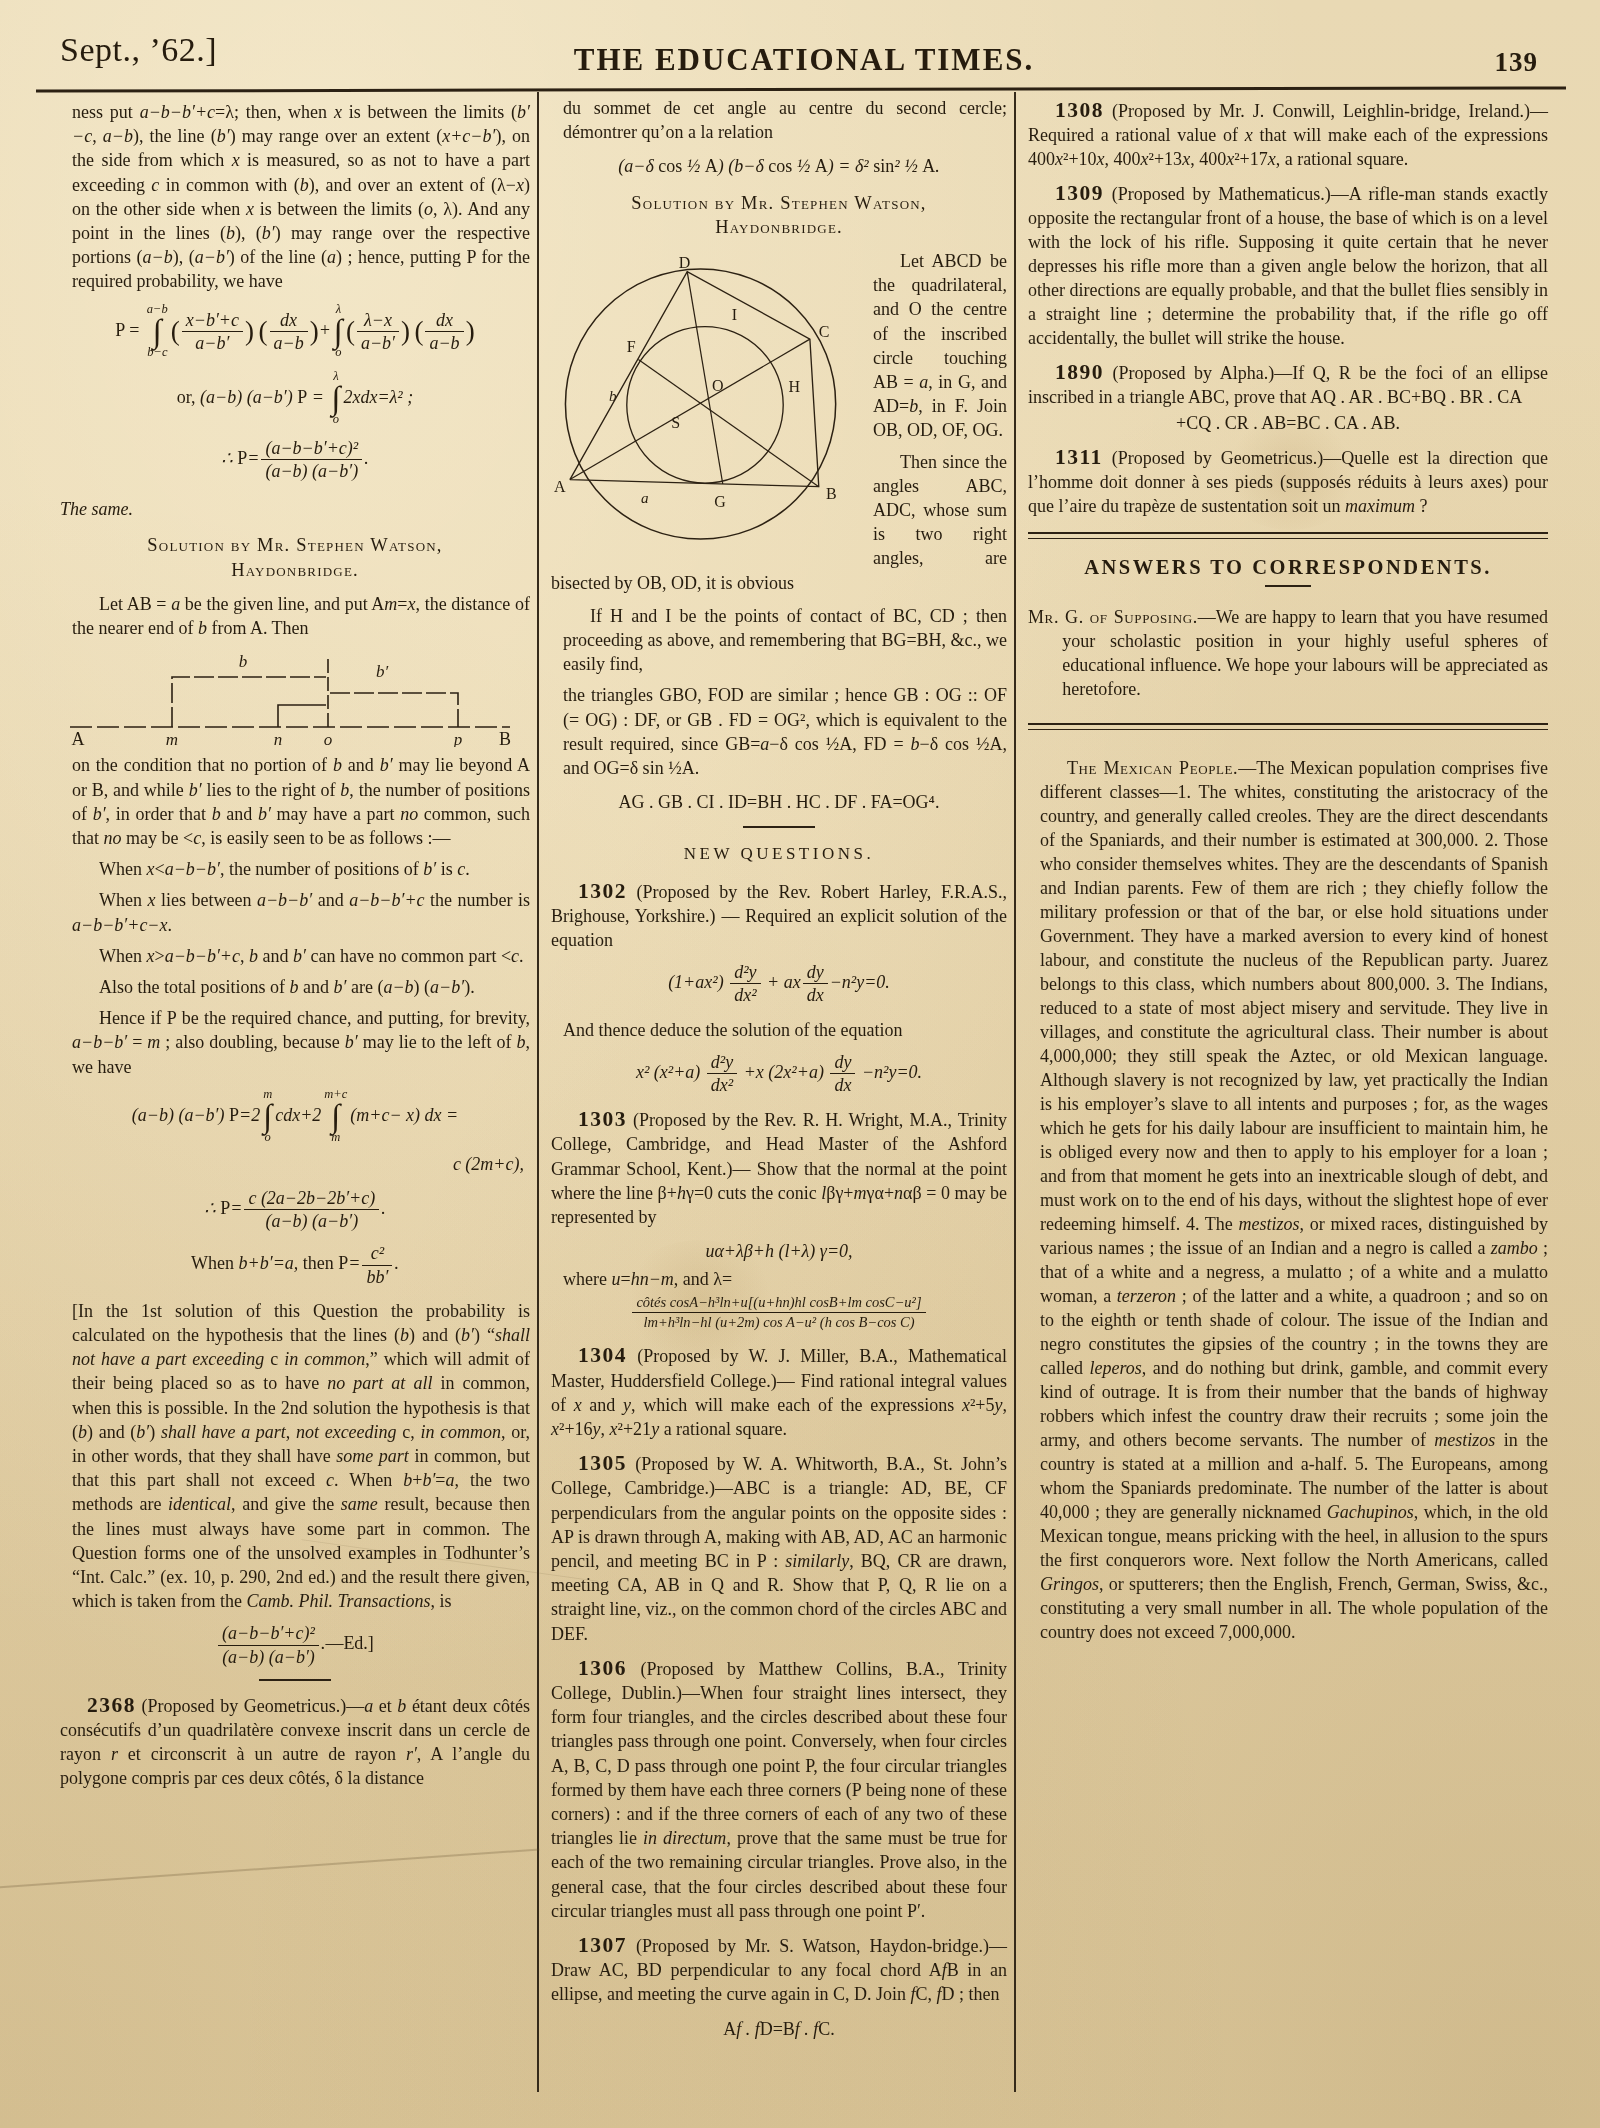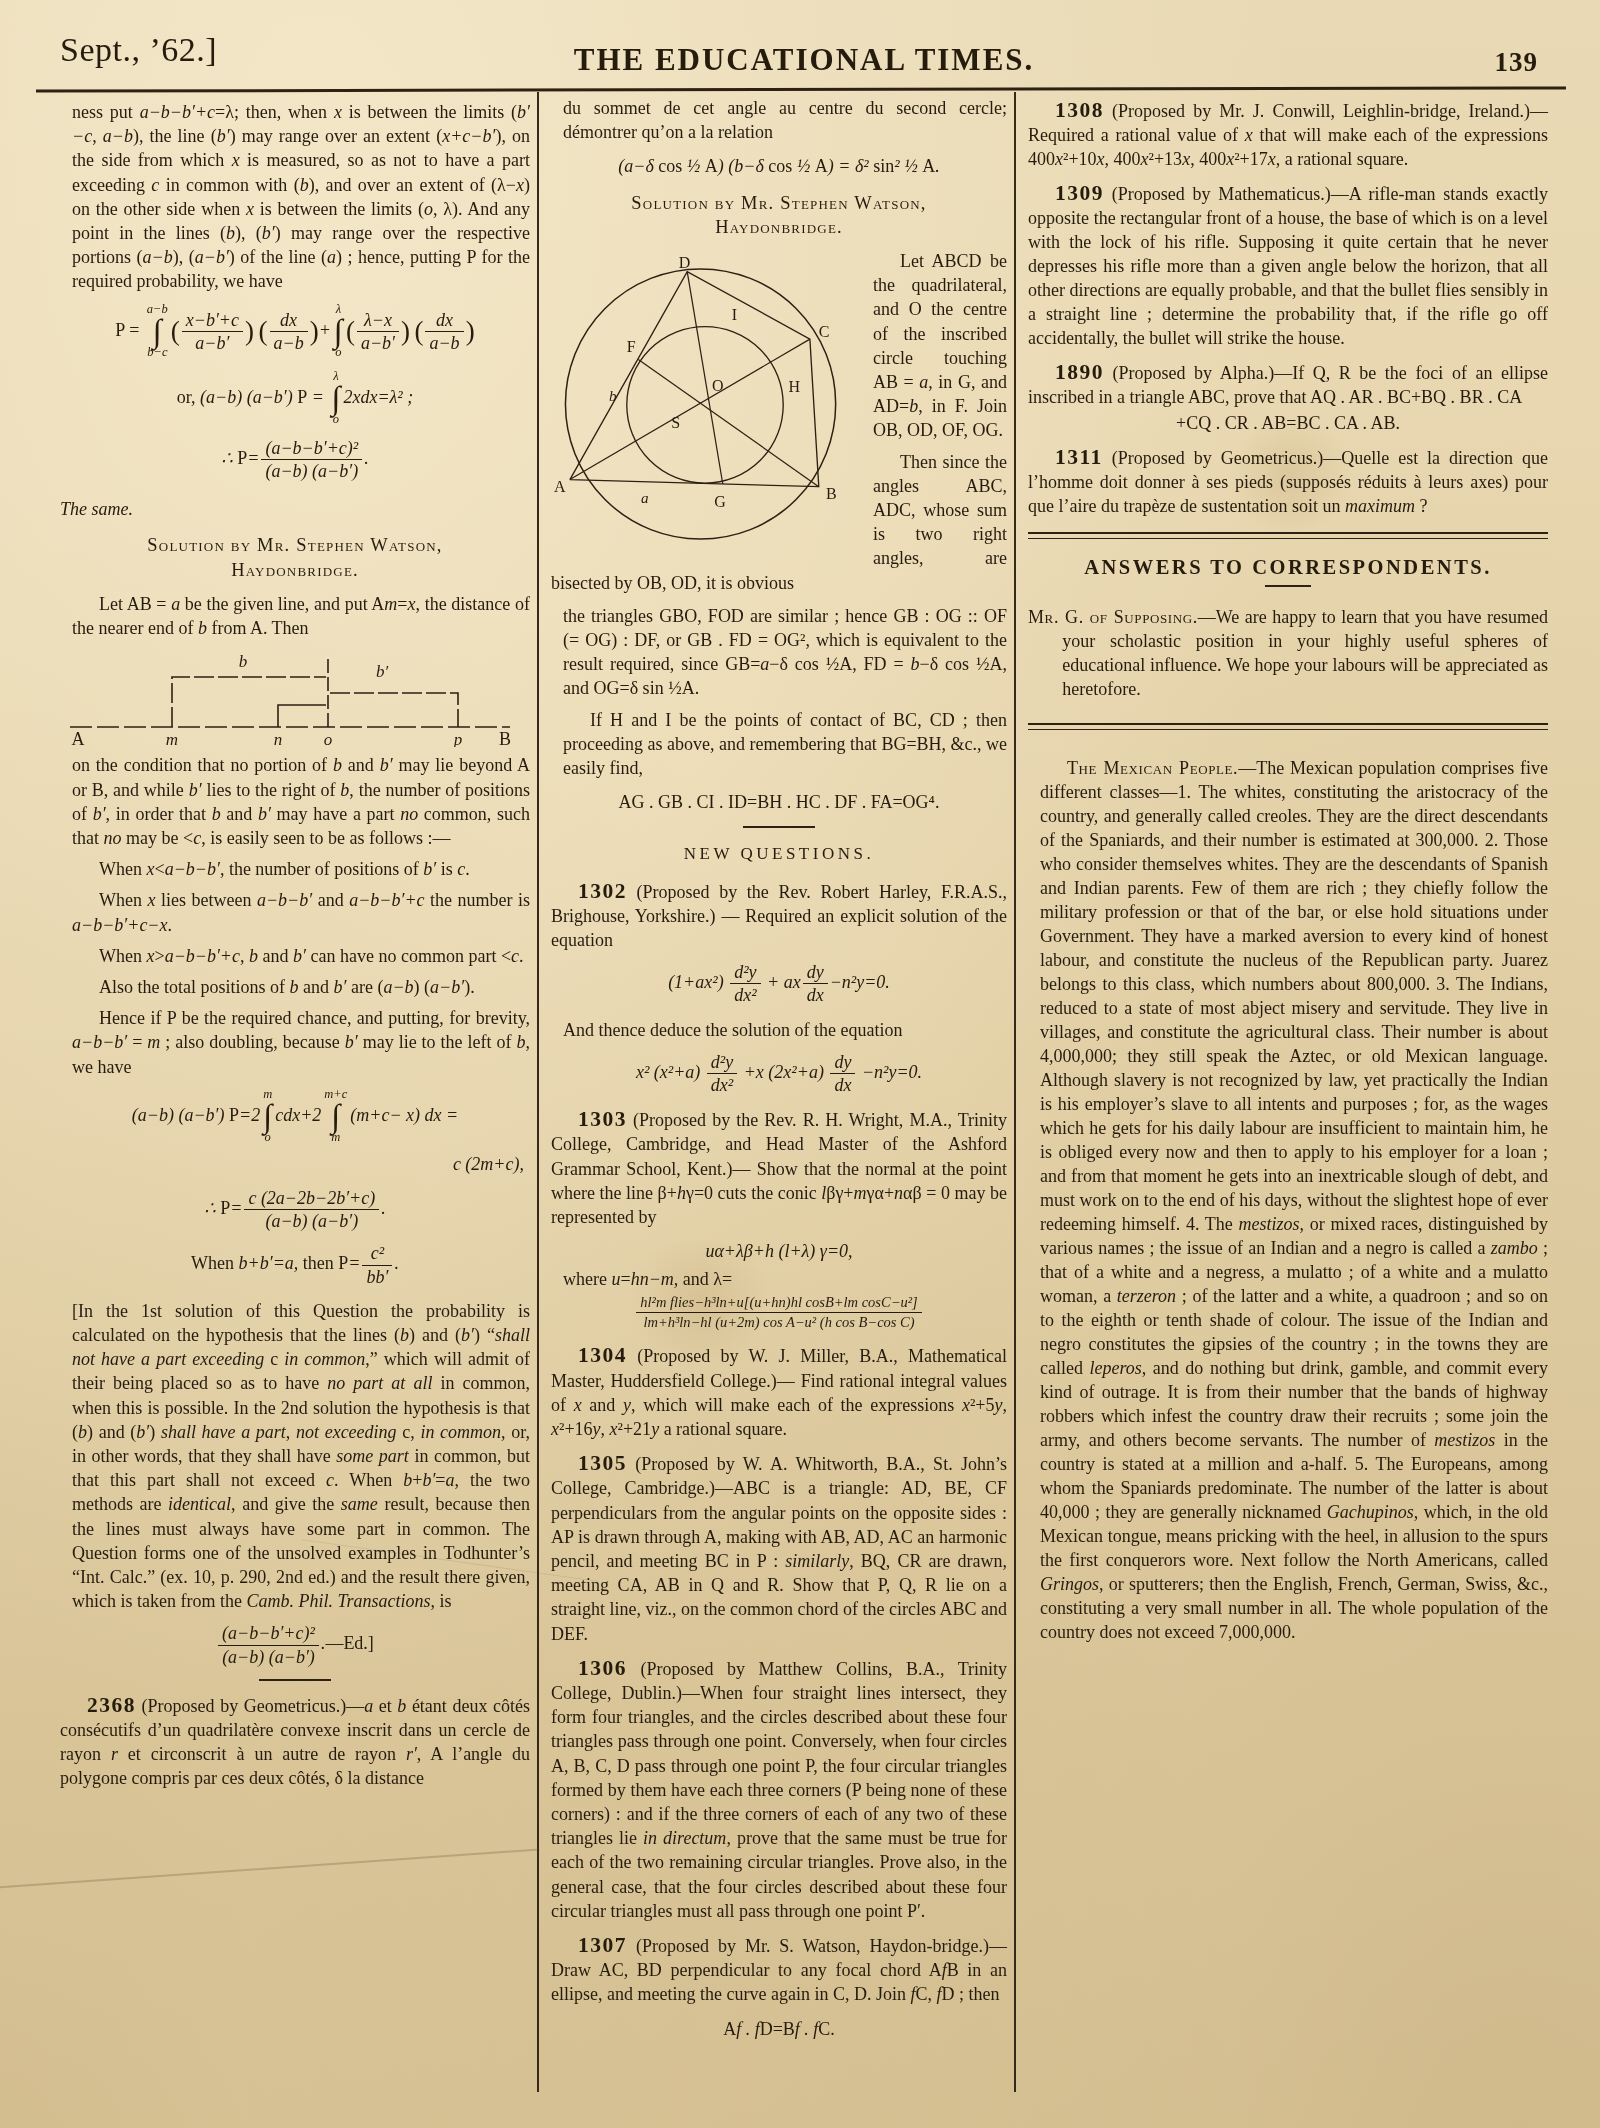"the triangles GBO, FOD are" p.just { order: before "If H and I be" -> after "If H and I be" }
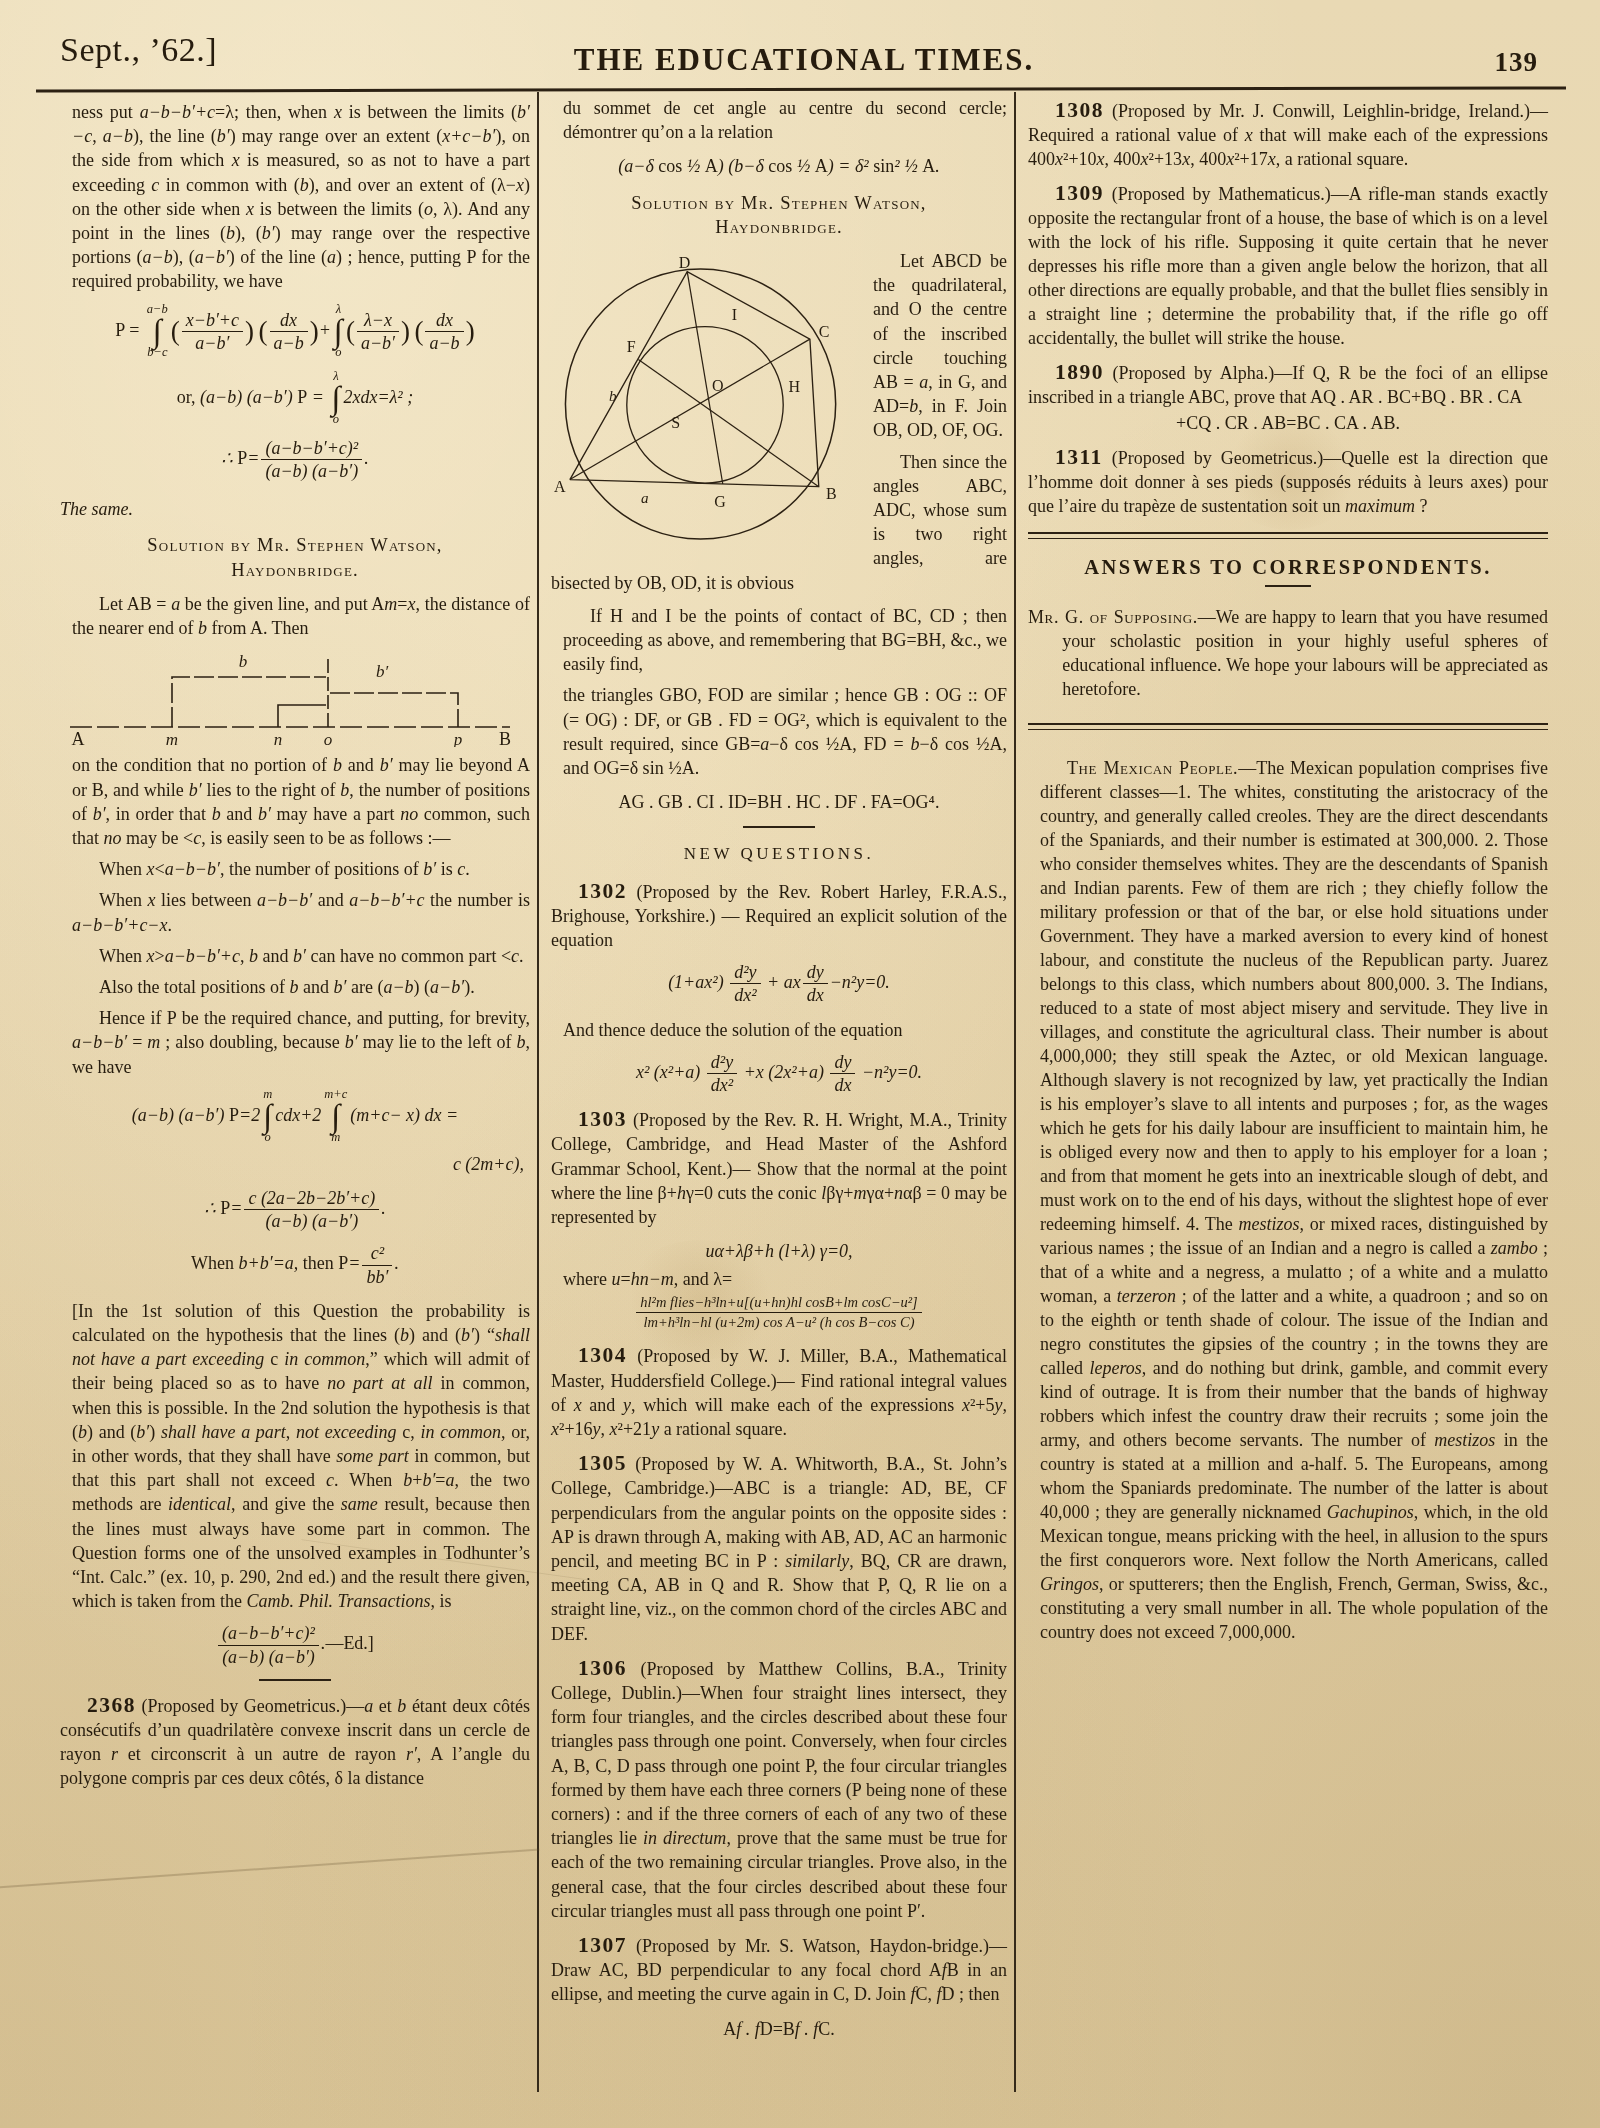"hl²m flies−h³ln+u[(u+hn)hl cosB+lm" span.n { text: hl²m flies -> côtés cosA }
